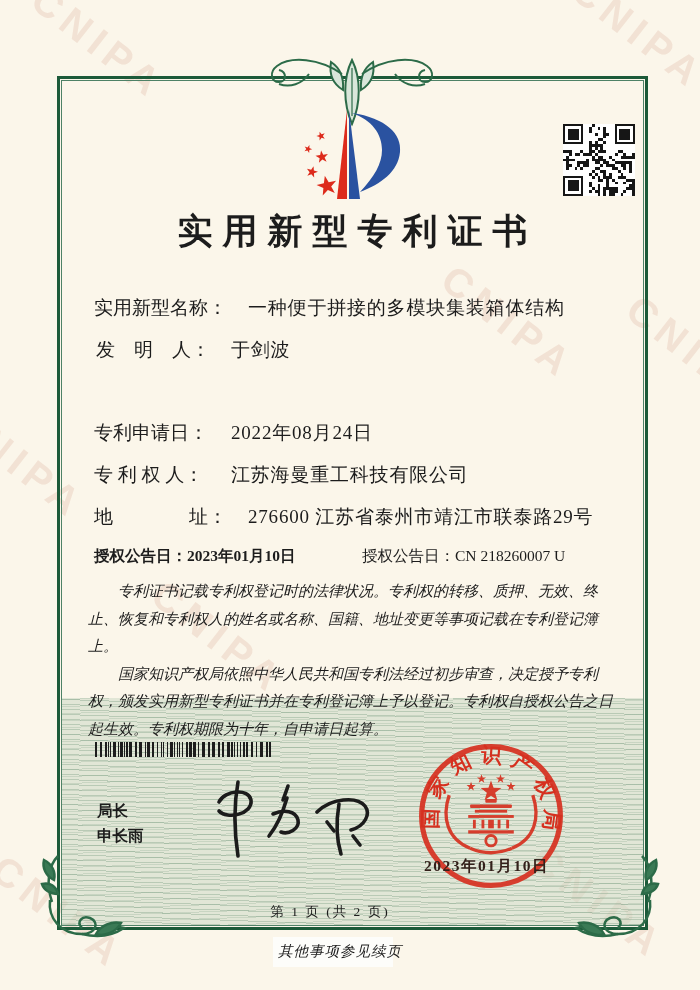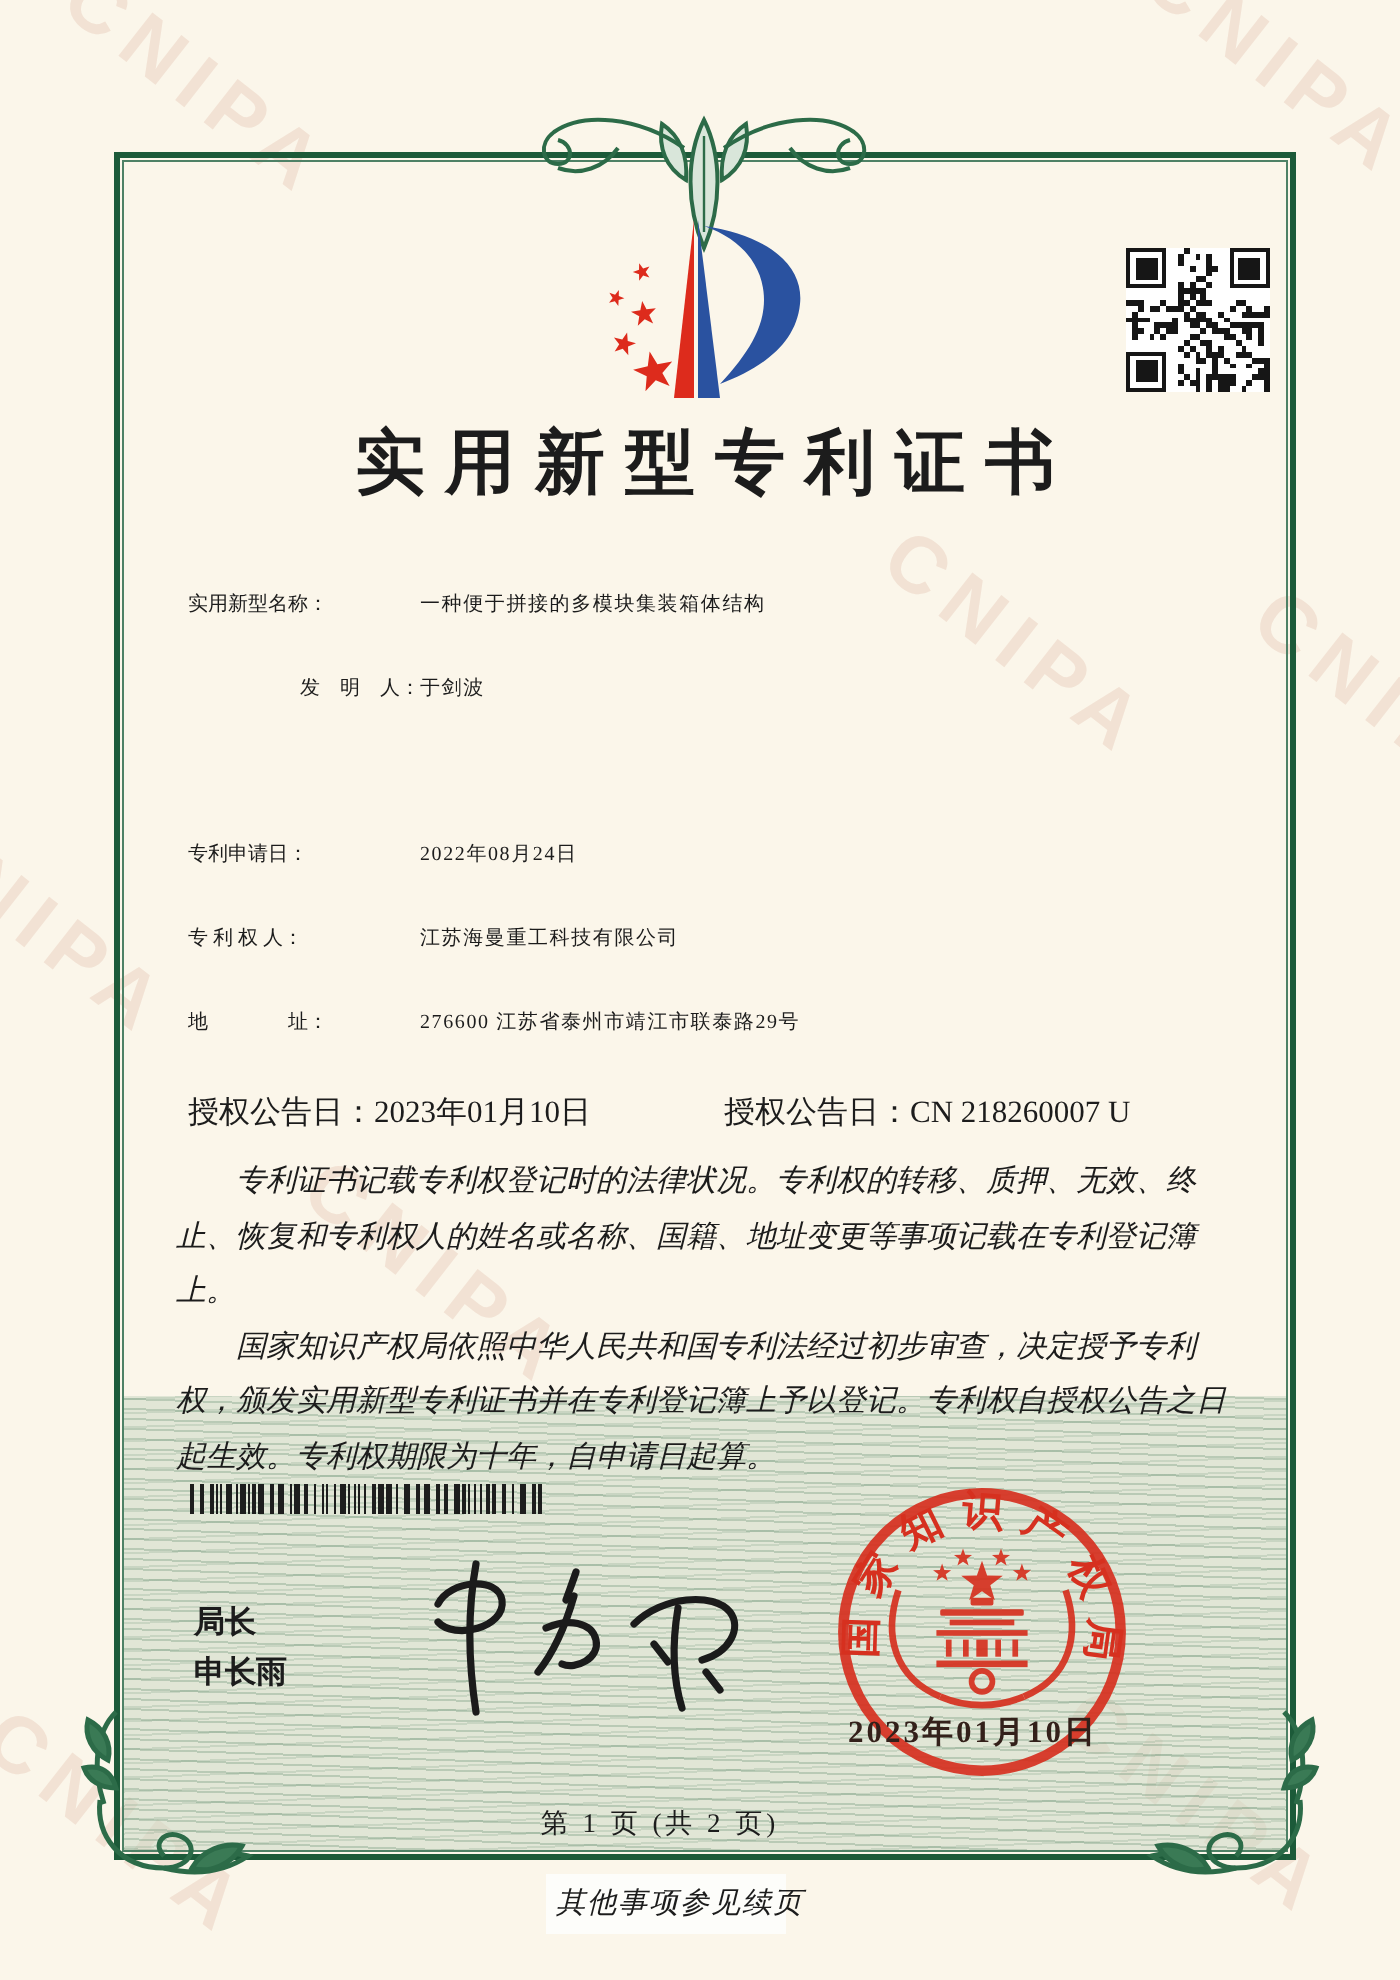"实用新型名称：" .row { font-size: 10px -> 19px; gap: none -> 21px }
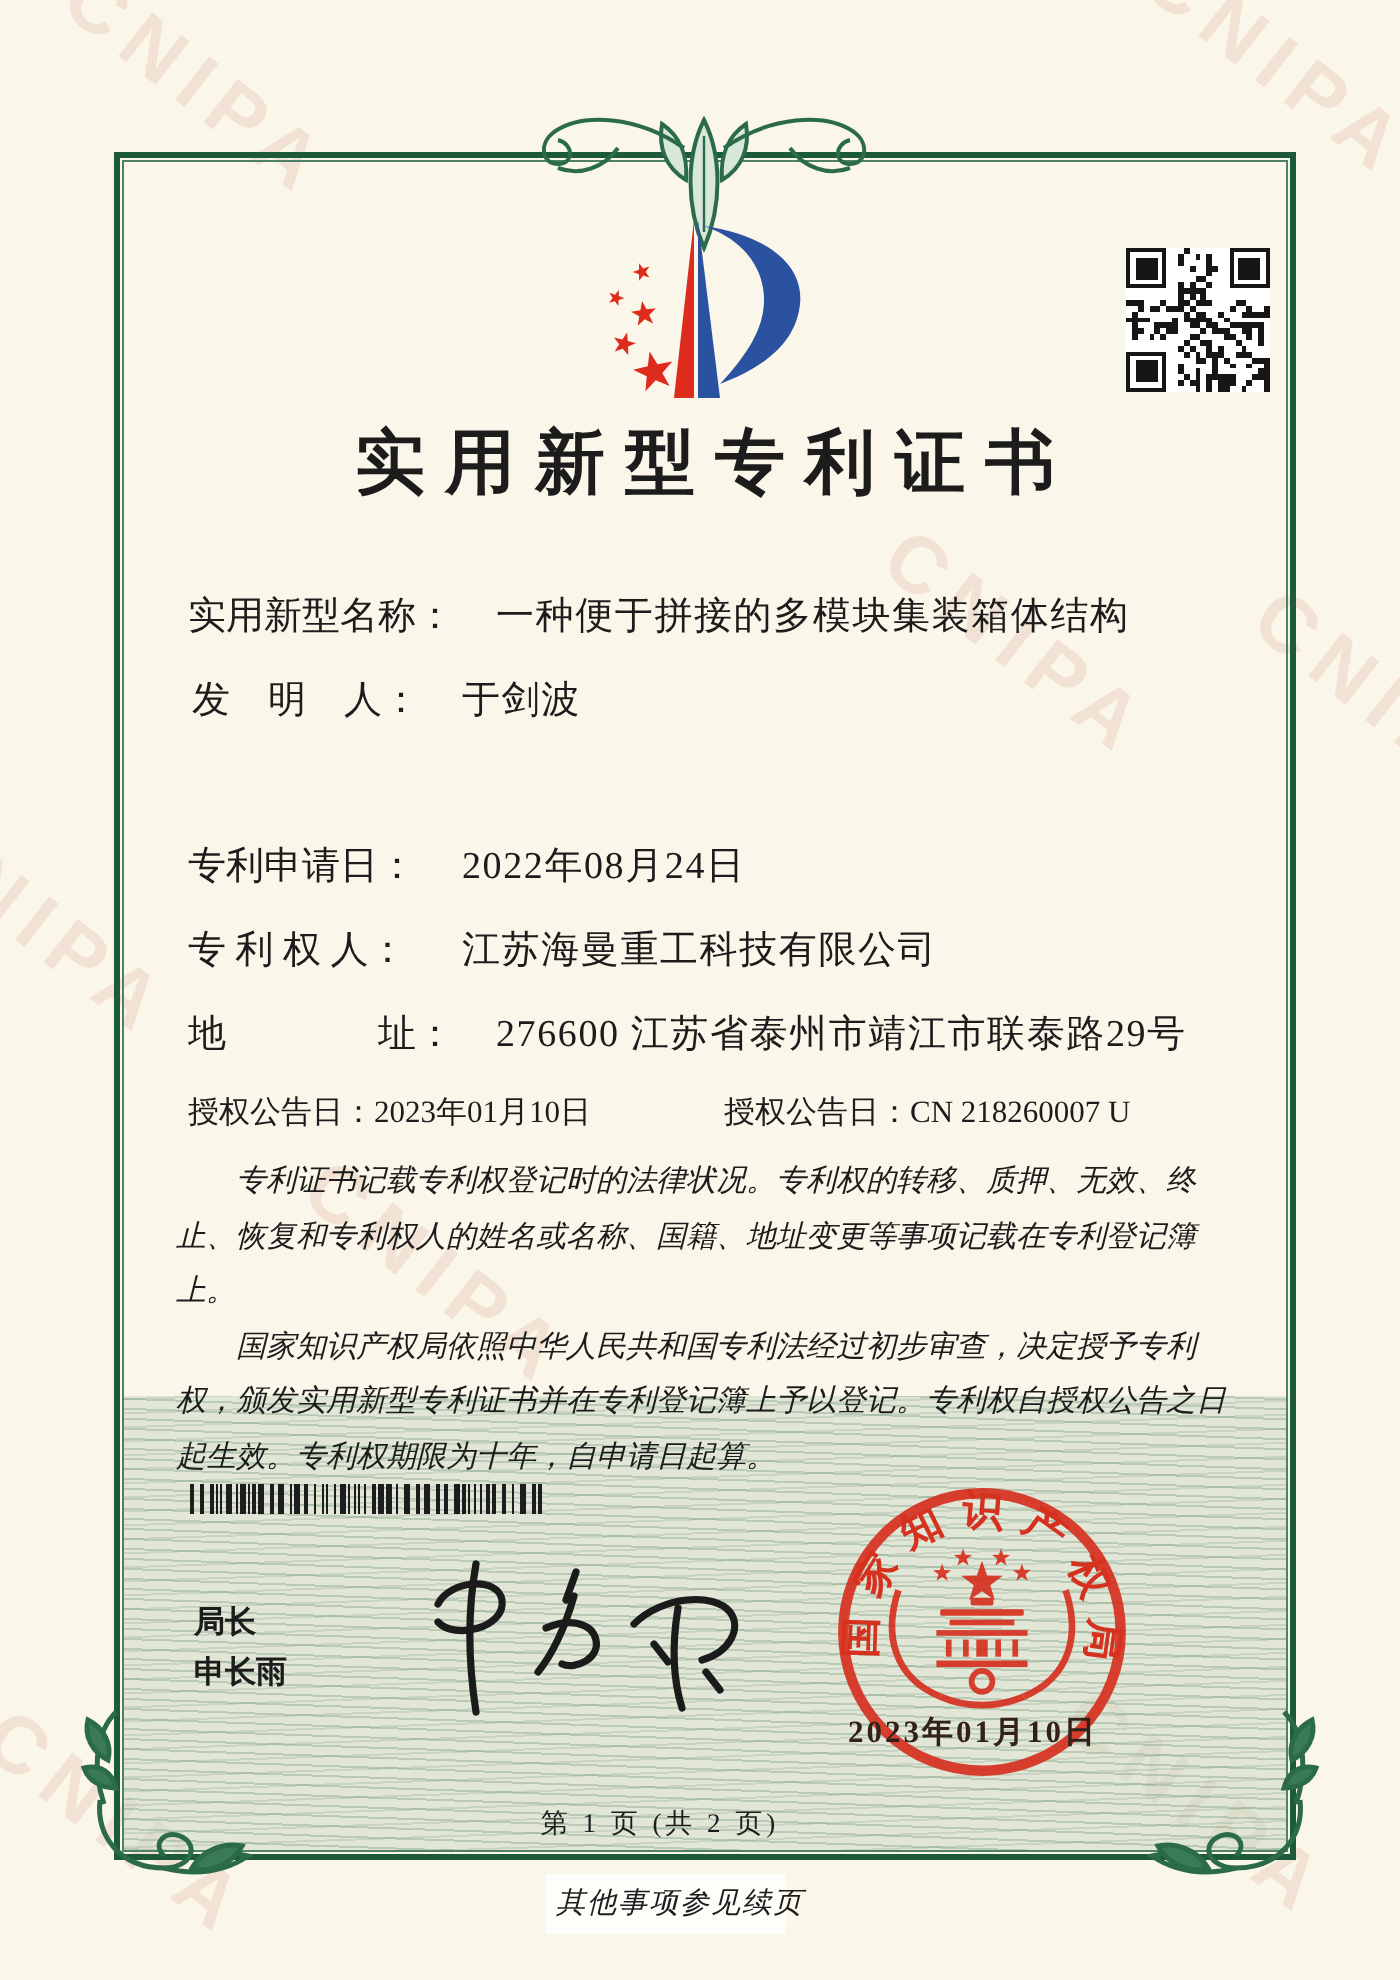"授权公告日：2023年01月10日" .grant .pair1 { font-weight: none -> bold }
